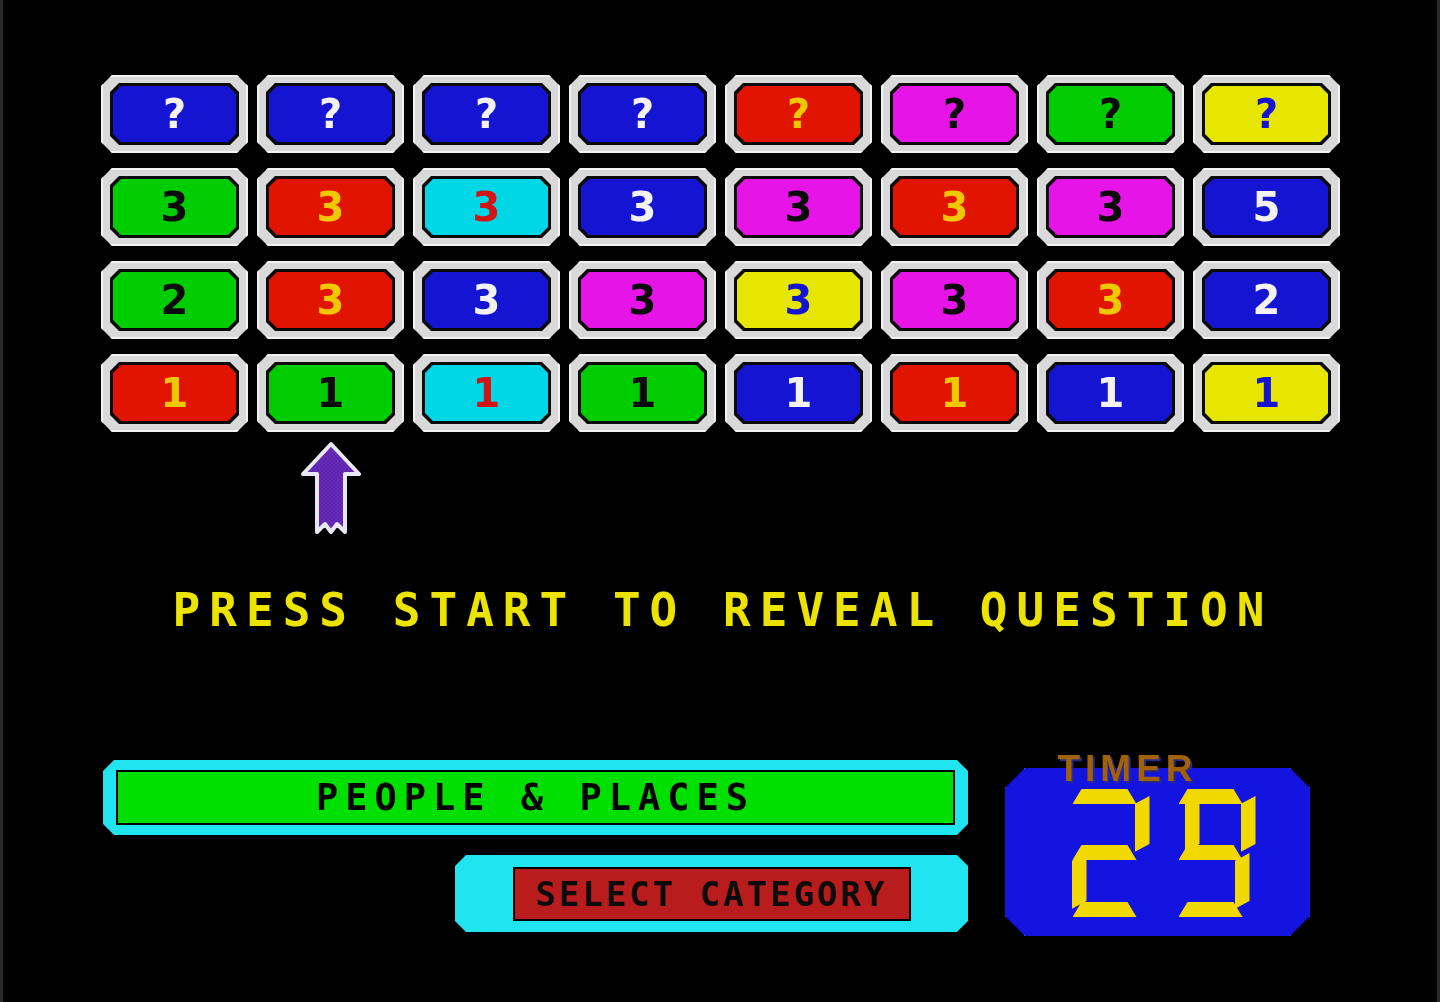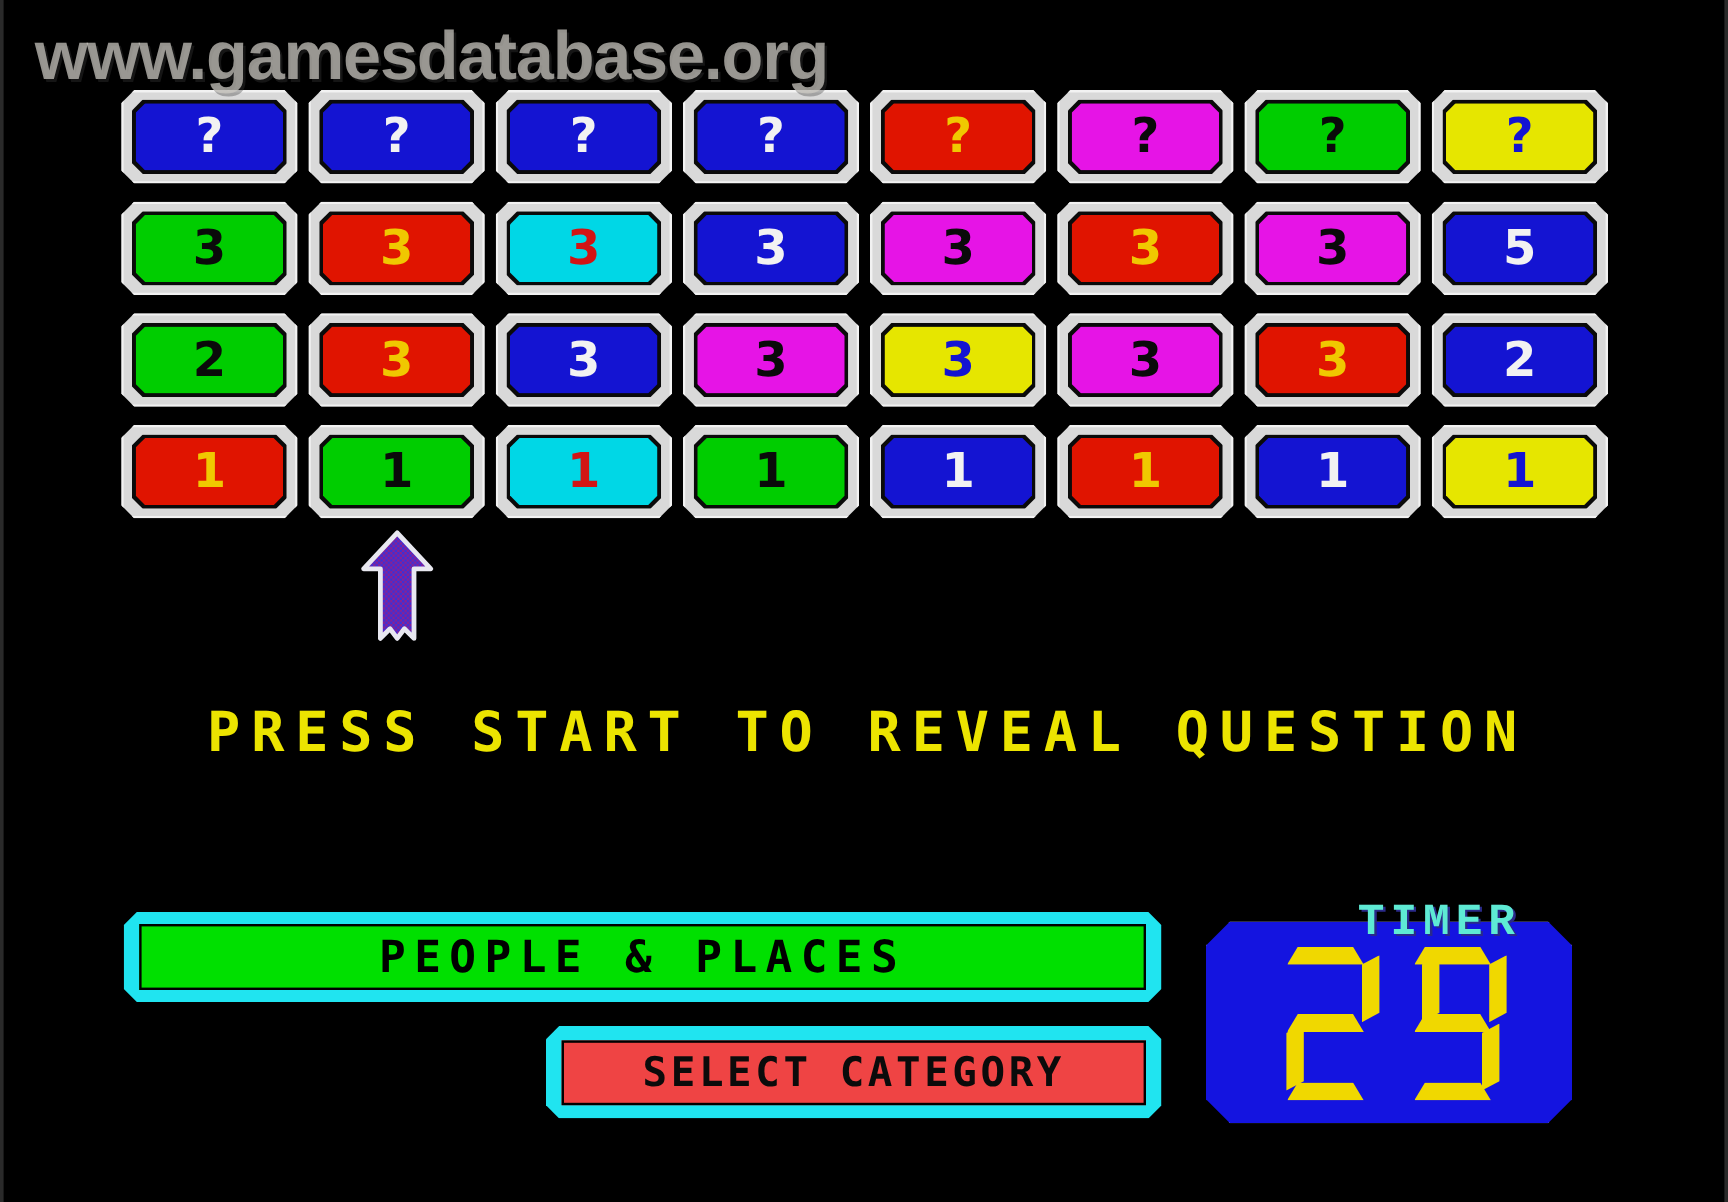"www.gamesdatabase.org" div { html: <div>www.gamesdatabase.org</div> -> none }
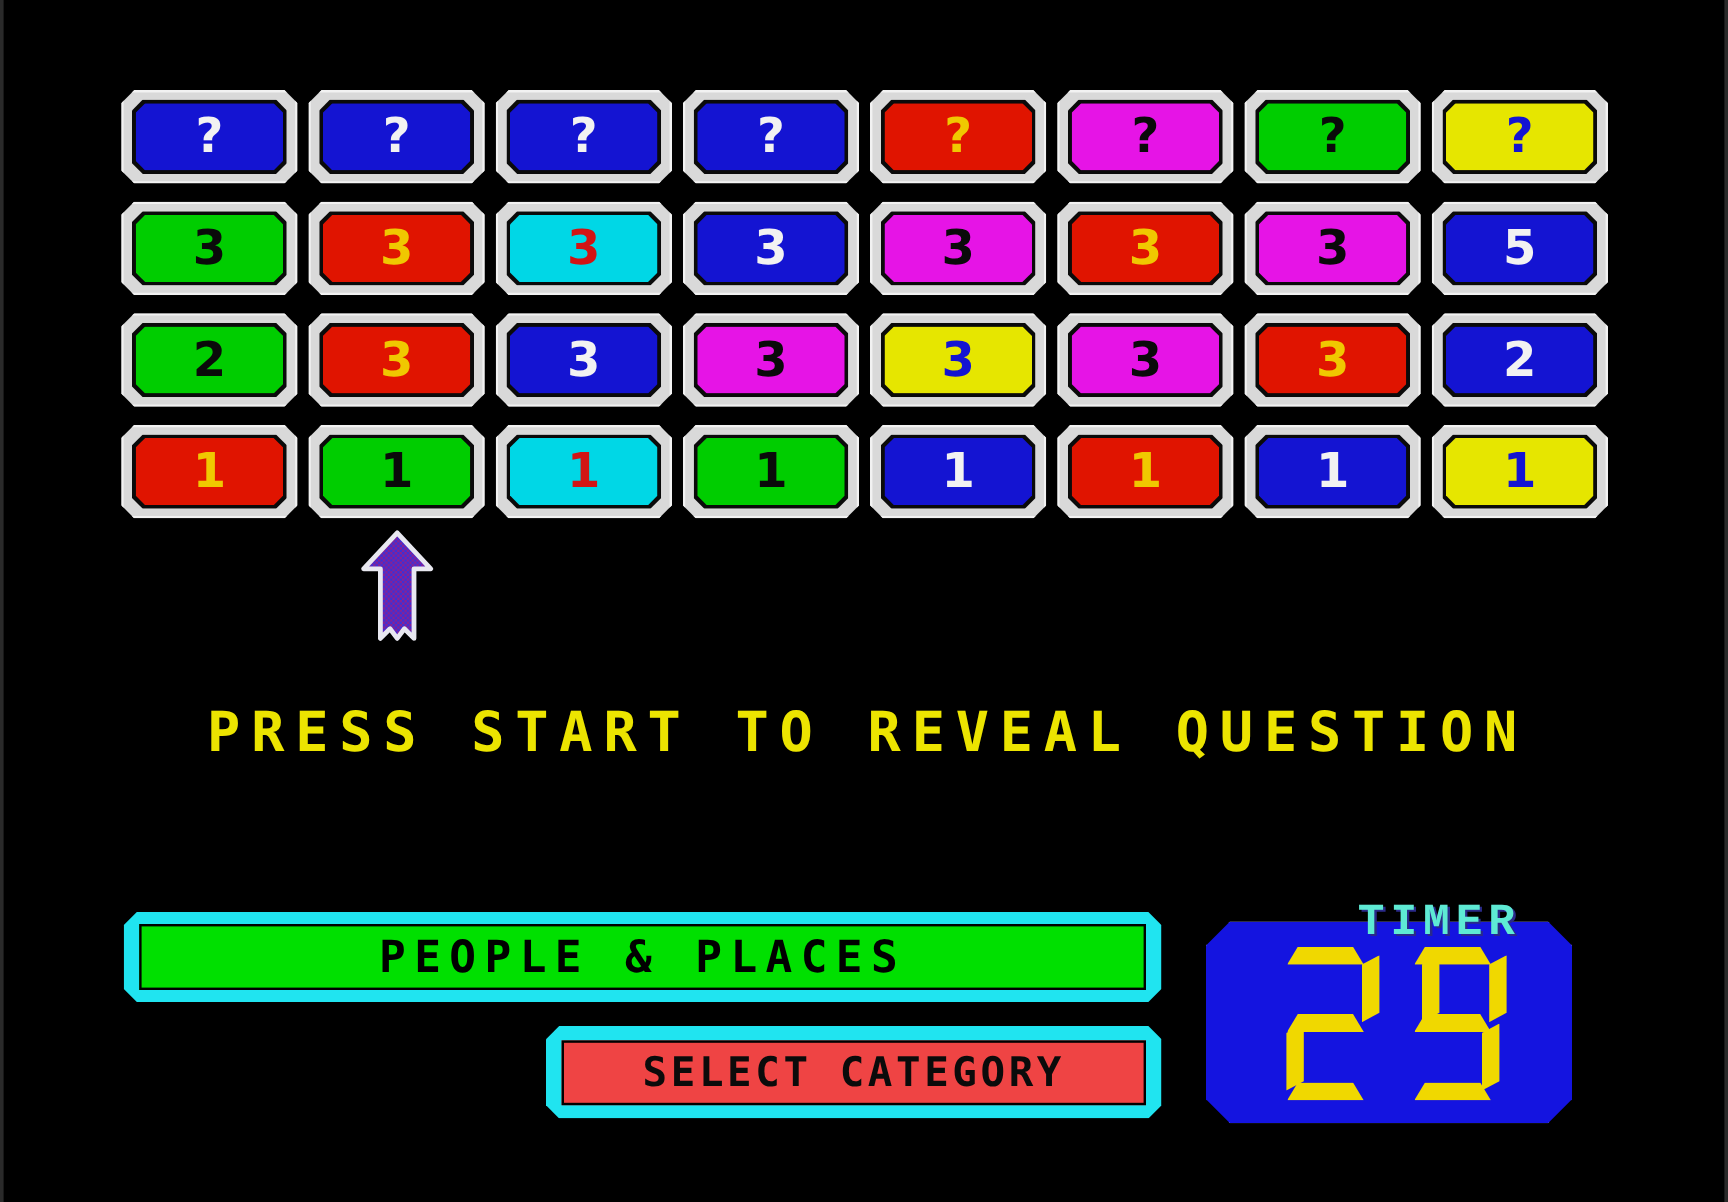"TIMER" #timer-title { color: #5eead4 -> #a16207; font-family: Liberation Mono, monospace -> Liberation Sans, sans-serif; left: 1044px -> 972px }
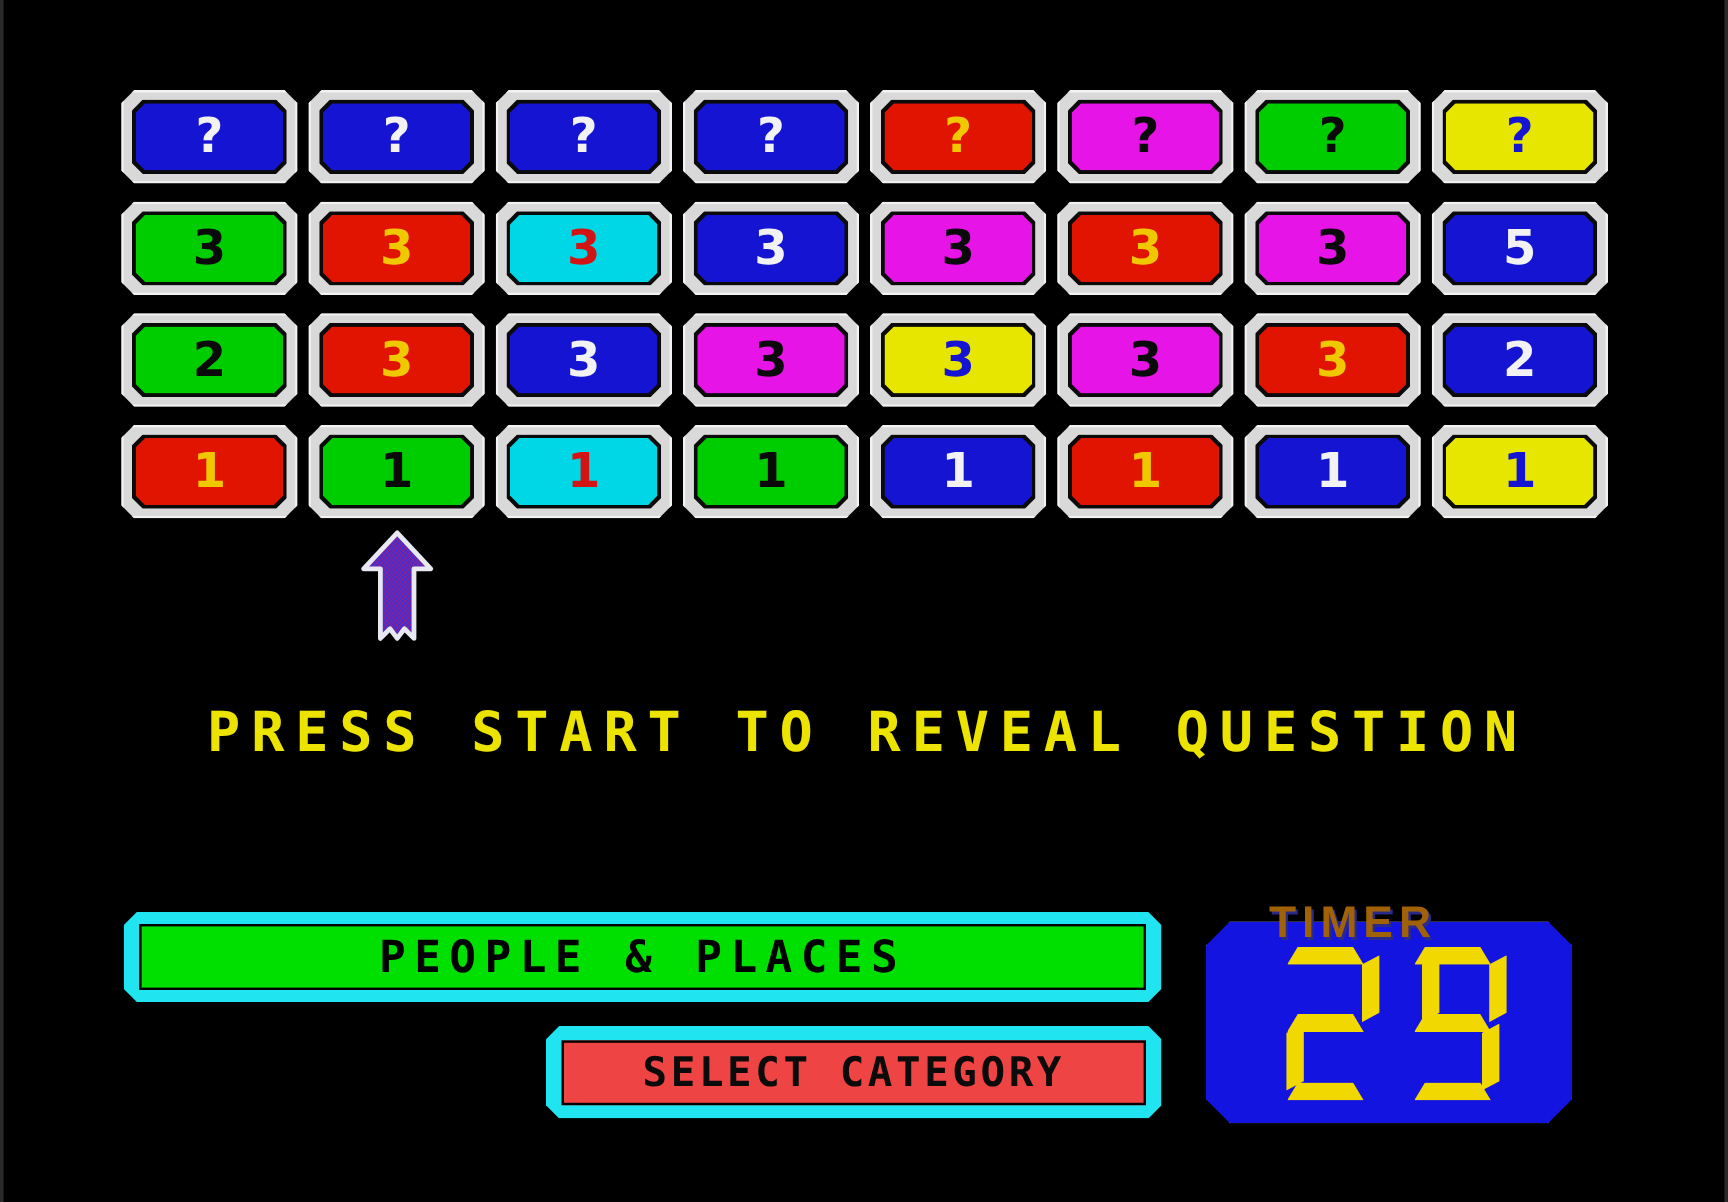"SELECT CATEGORY" #select-inner { background: #ef4444 -> #b91c1c; width: 487px -> 398px }
